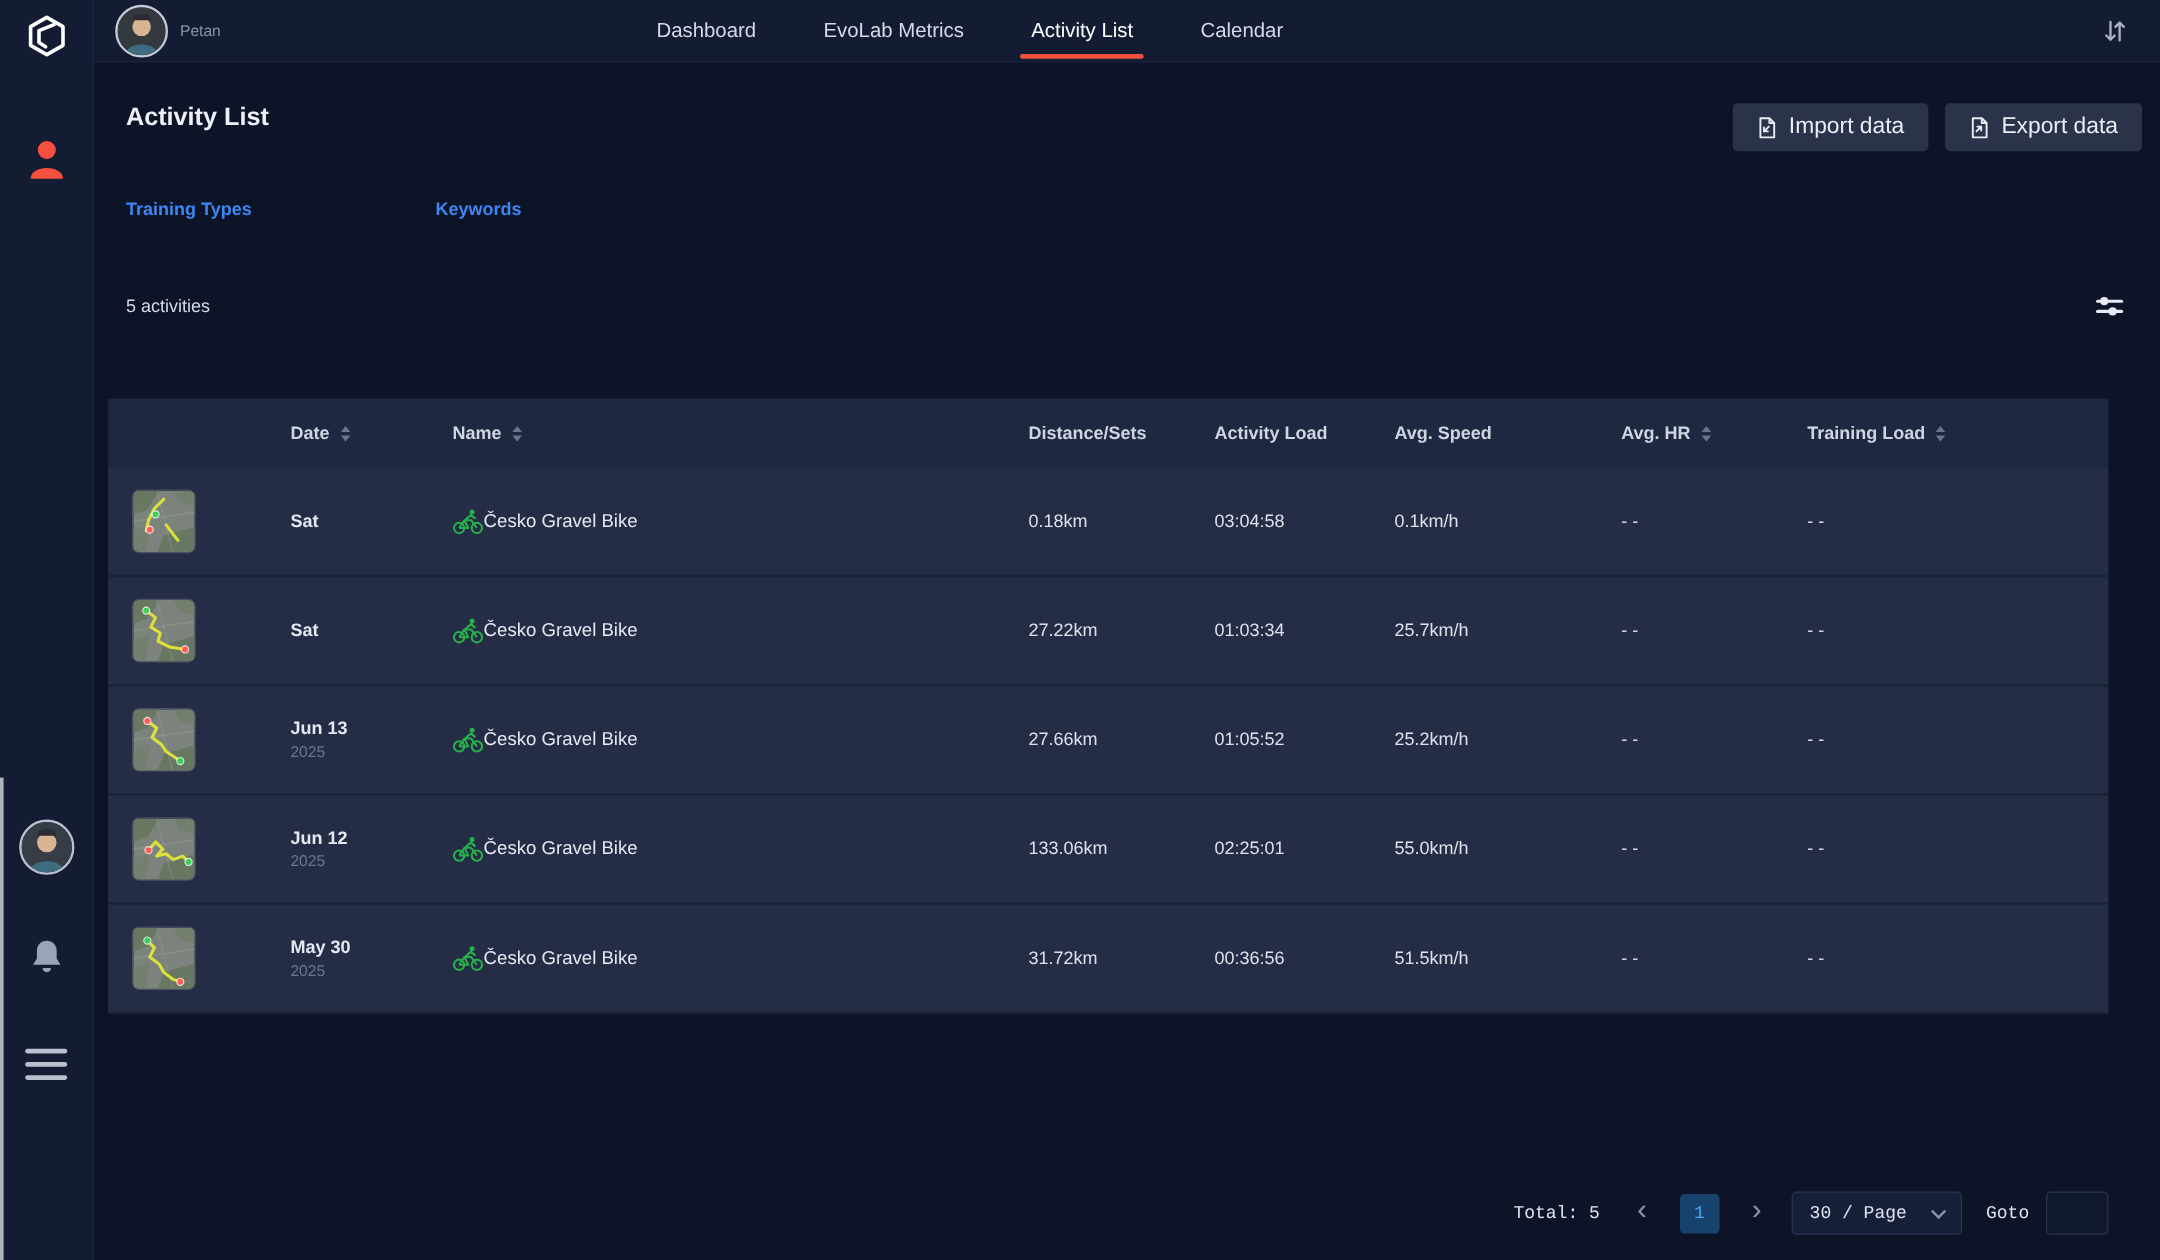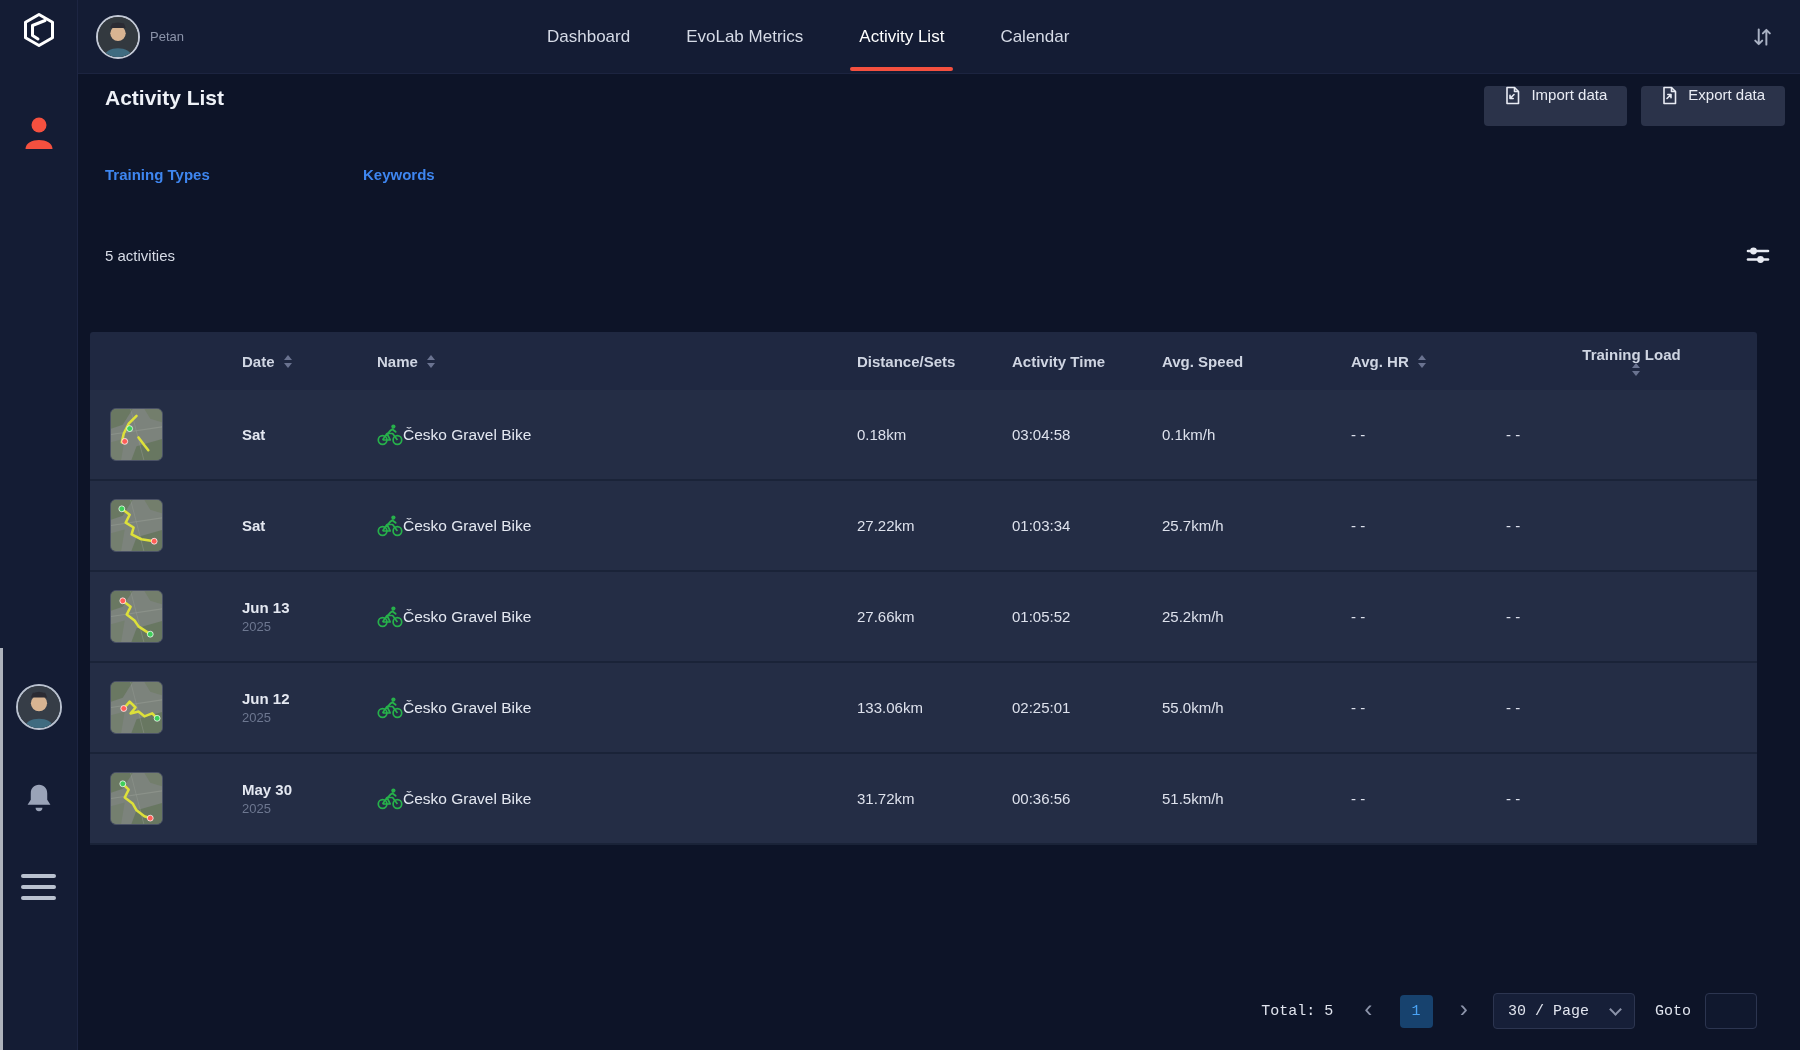"Petan" .topbar { height: 74px -> 52px }
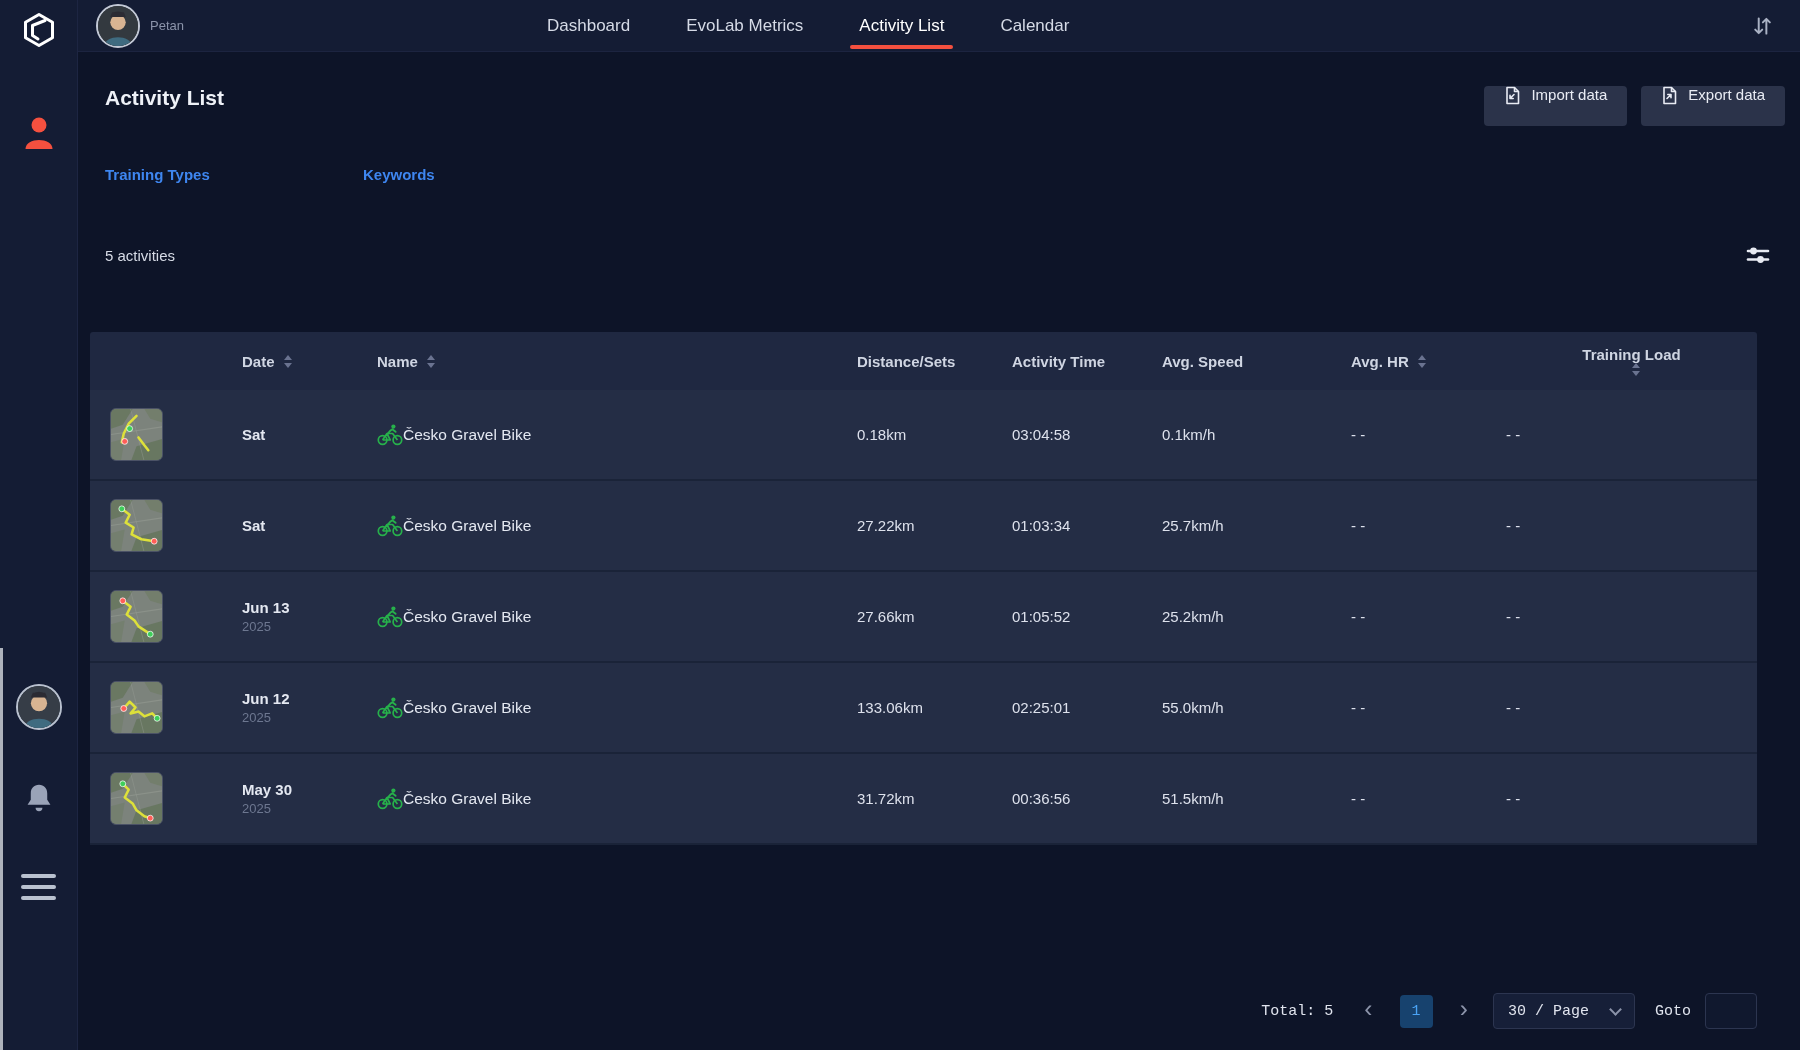"Import data" .btn { align-items: flex-start -> center; font-size: 15px -> 19px }
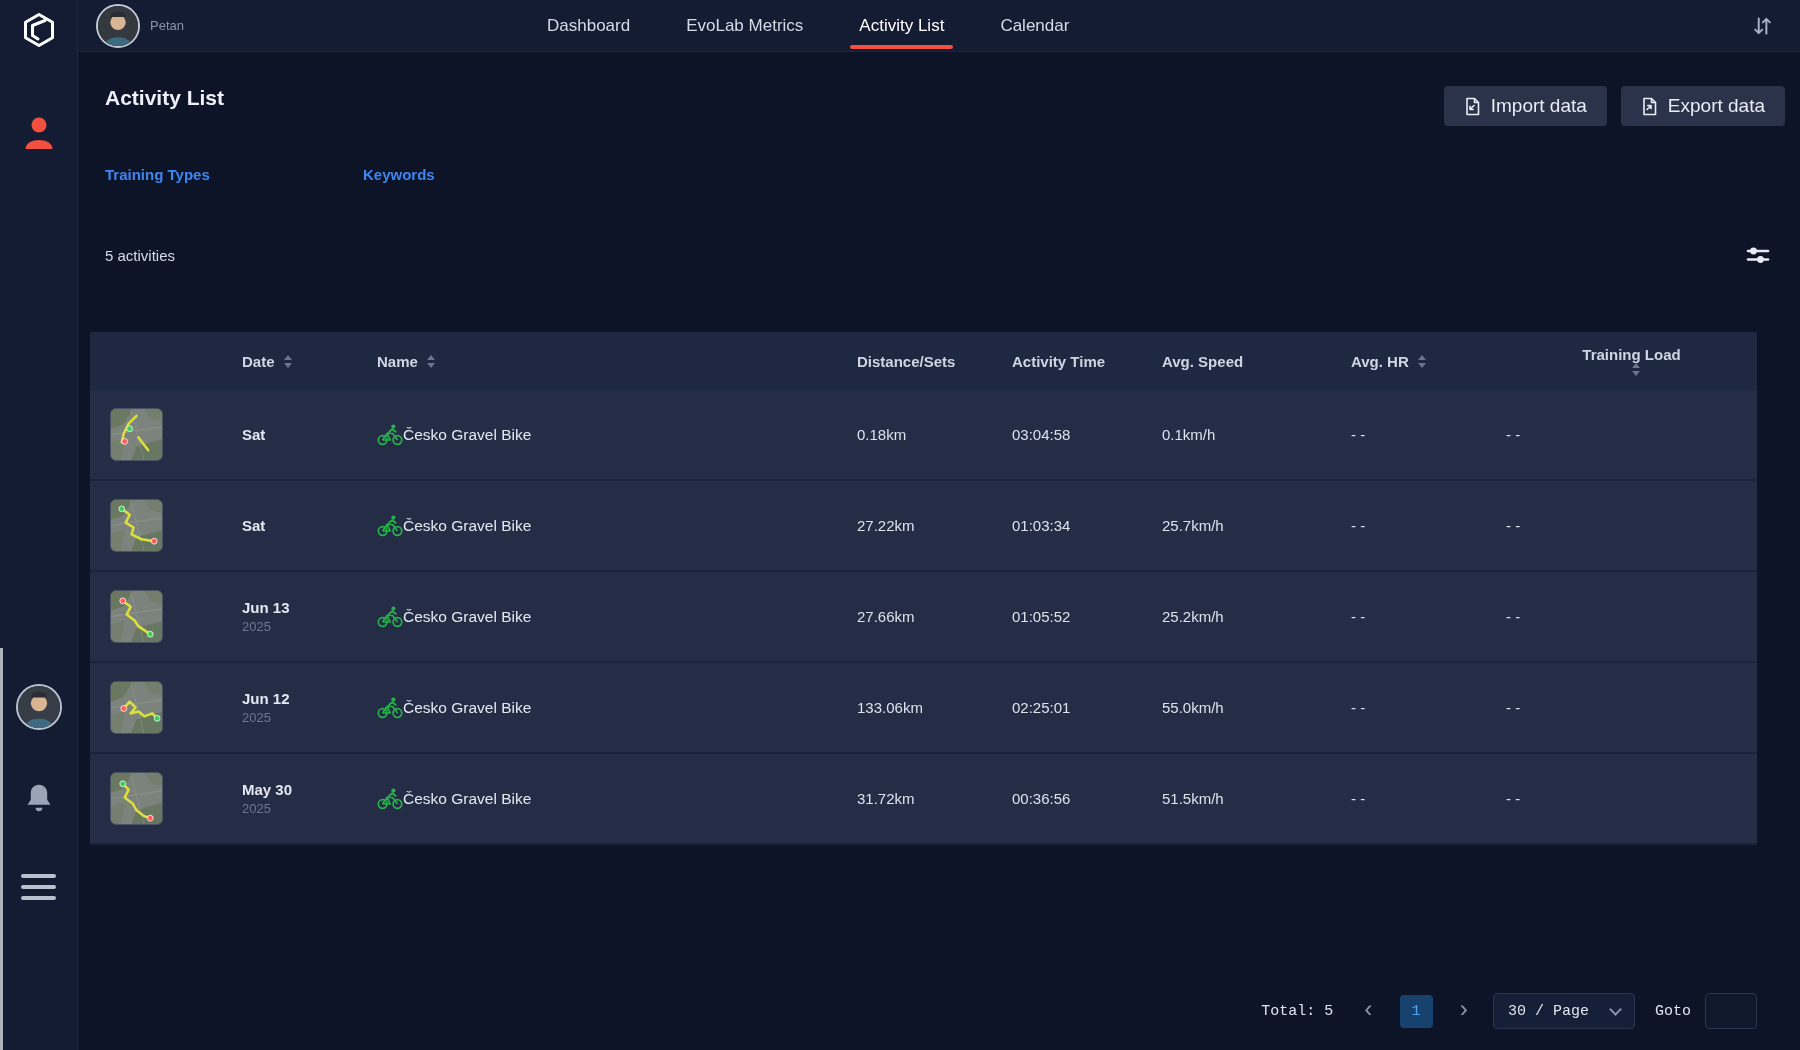"Activity Time" span { text: Time -> Load }
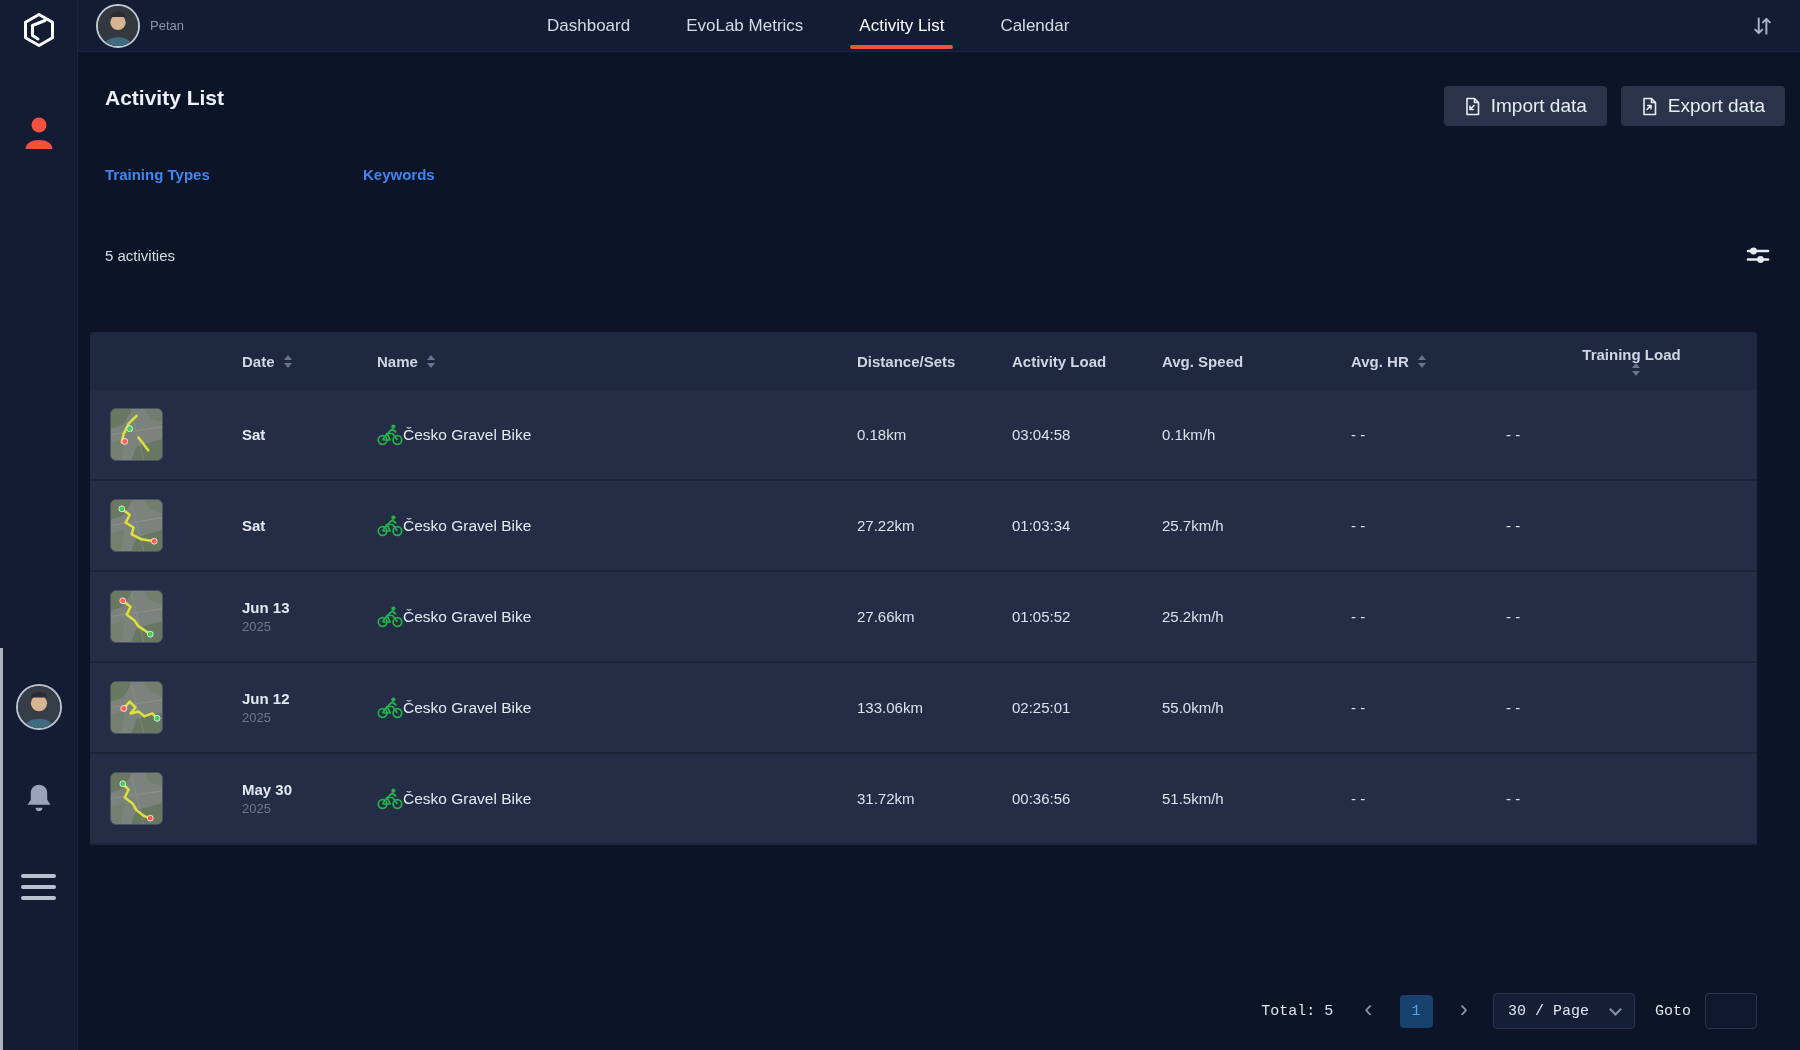"Training Load" .c-load { flex-direction: column -> none }
